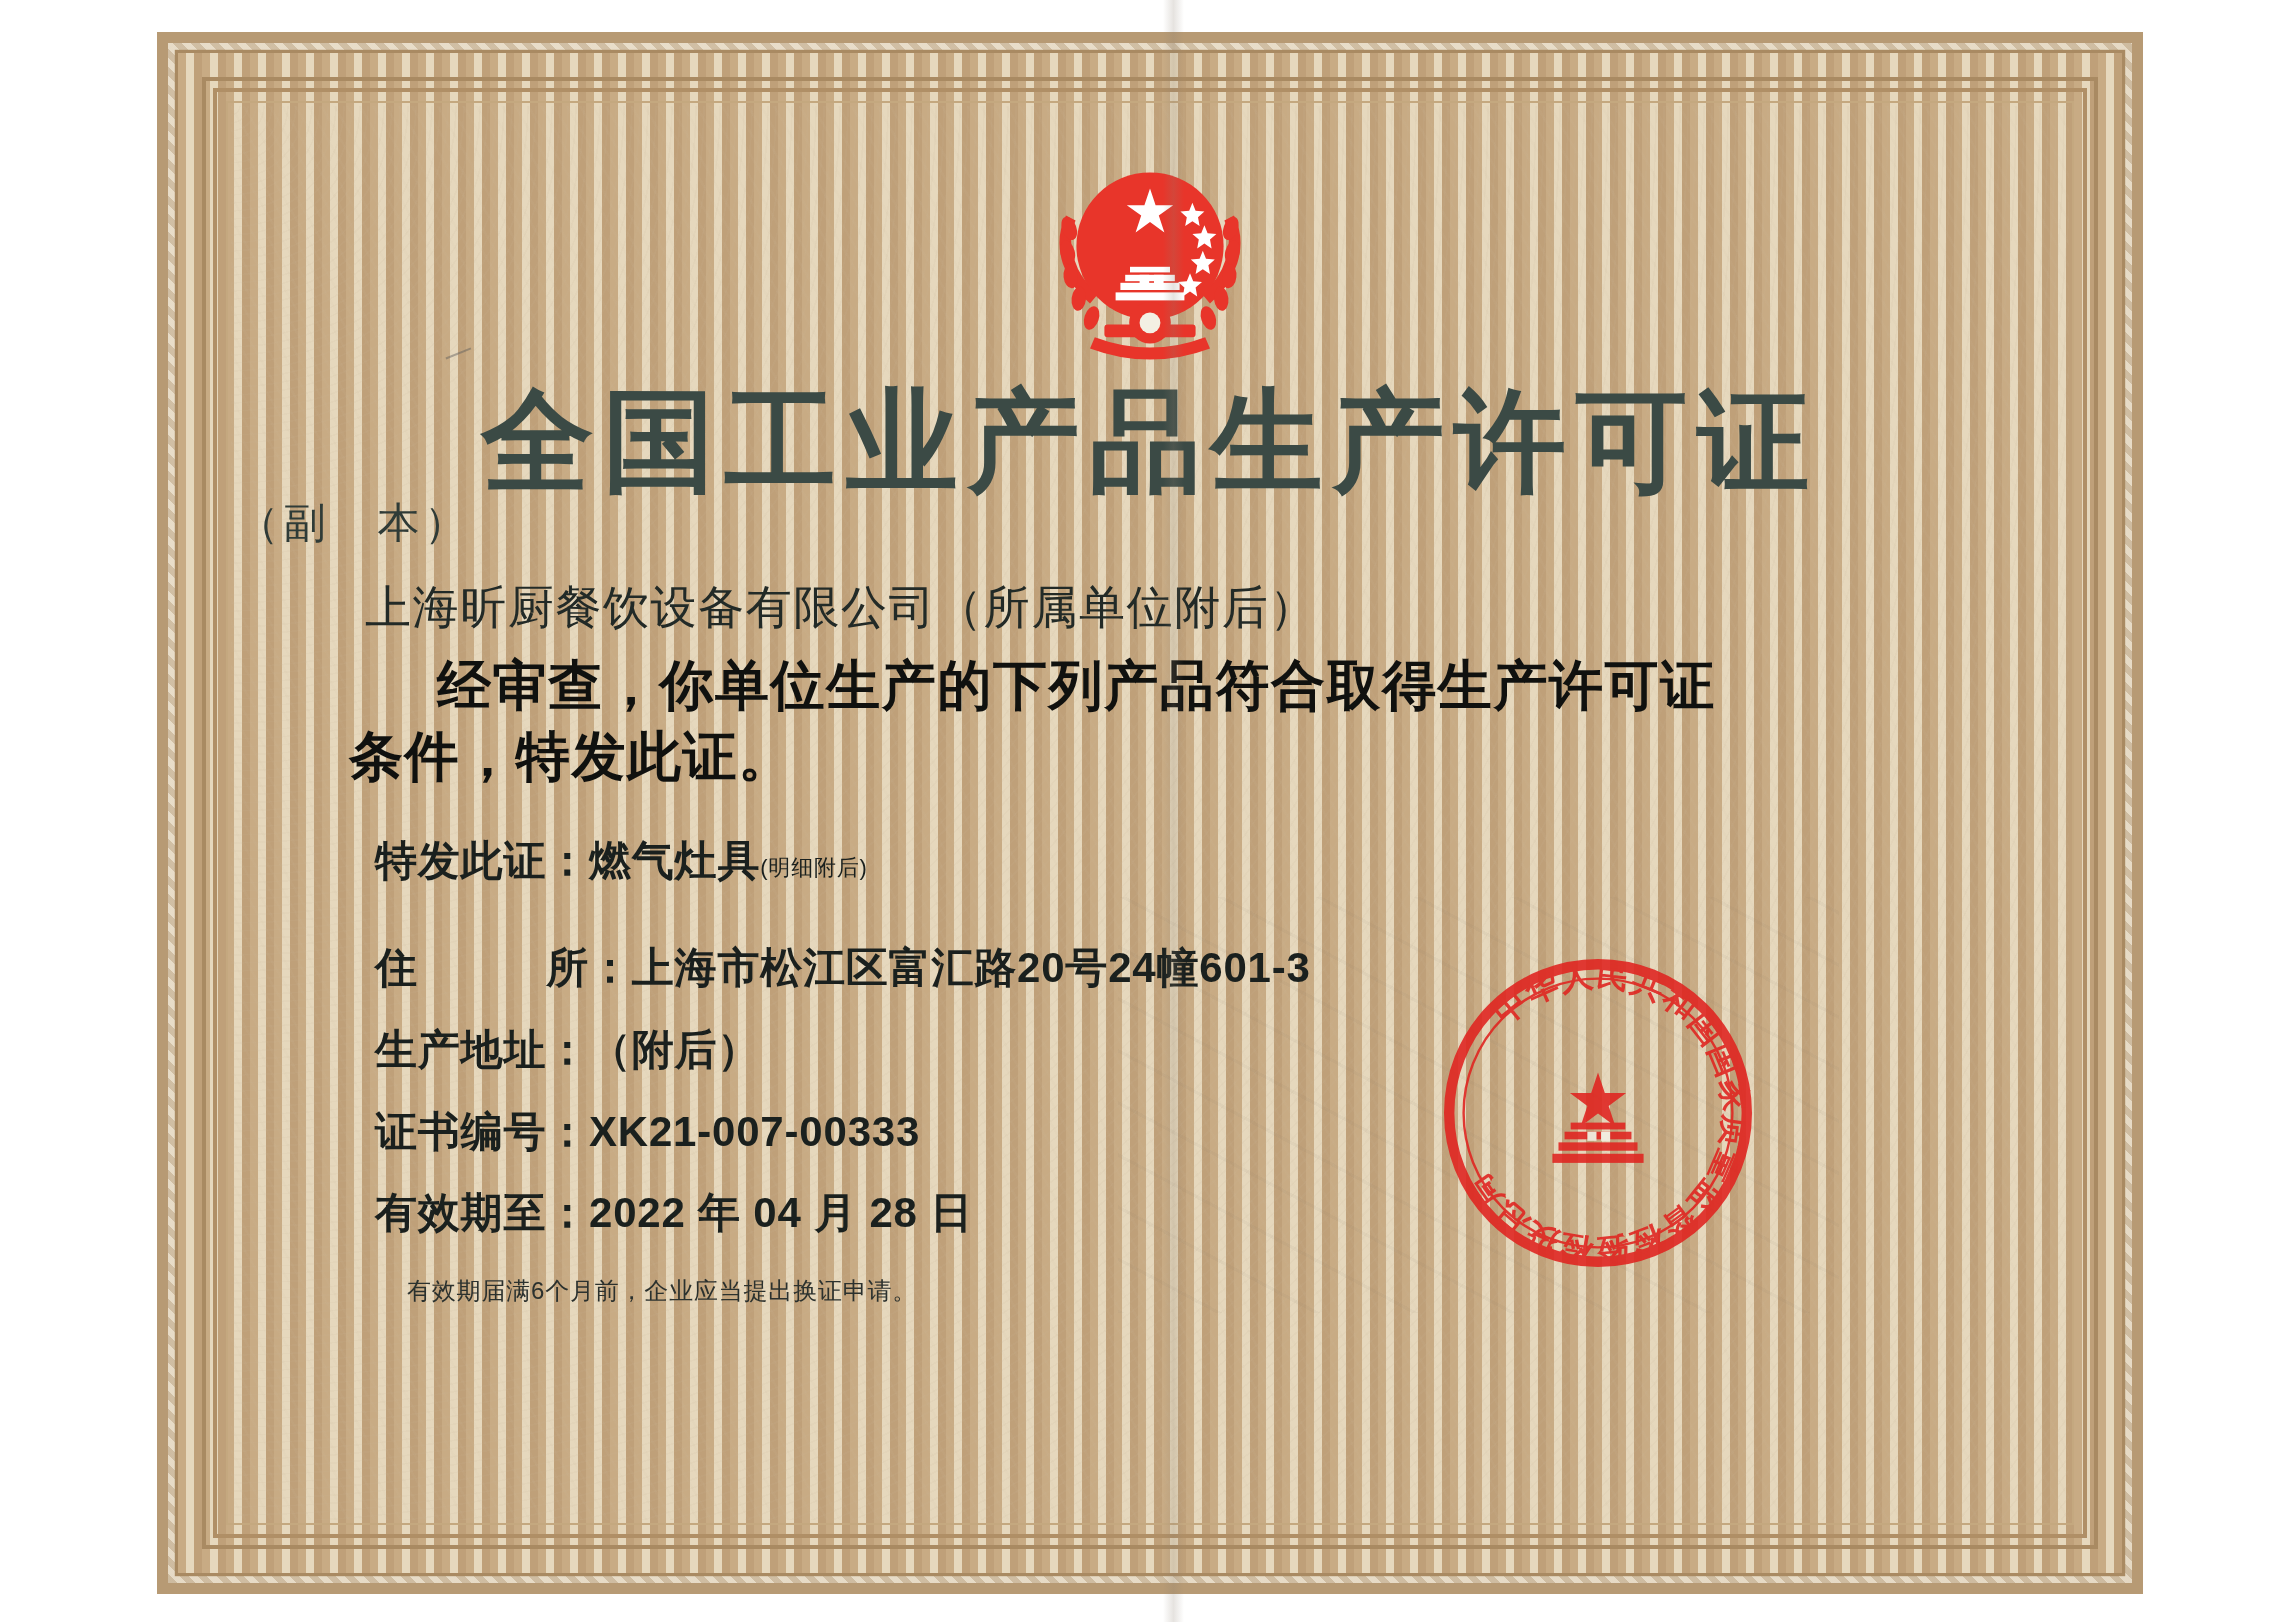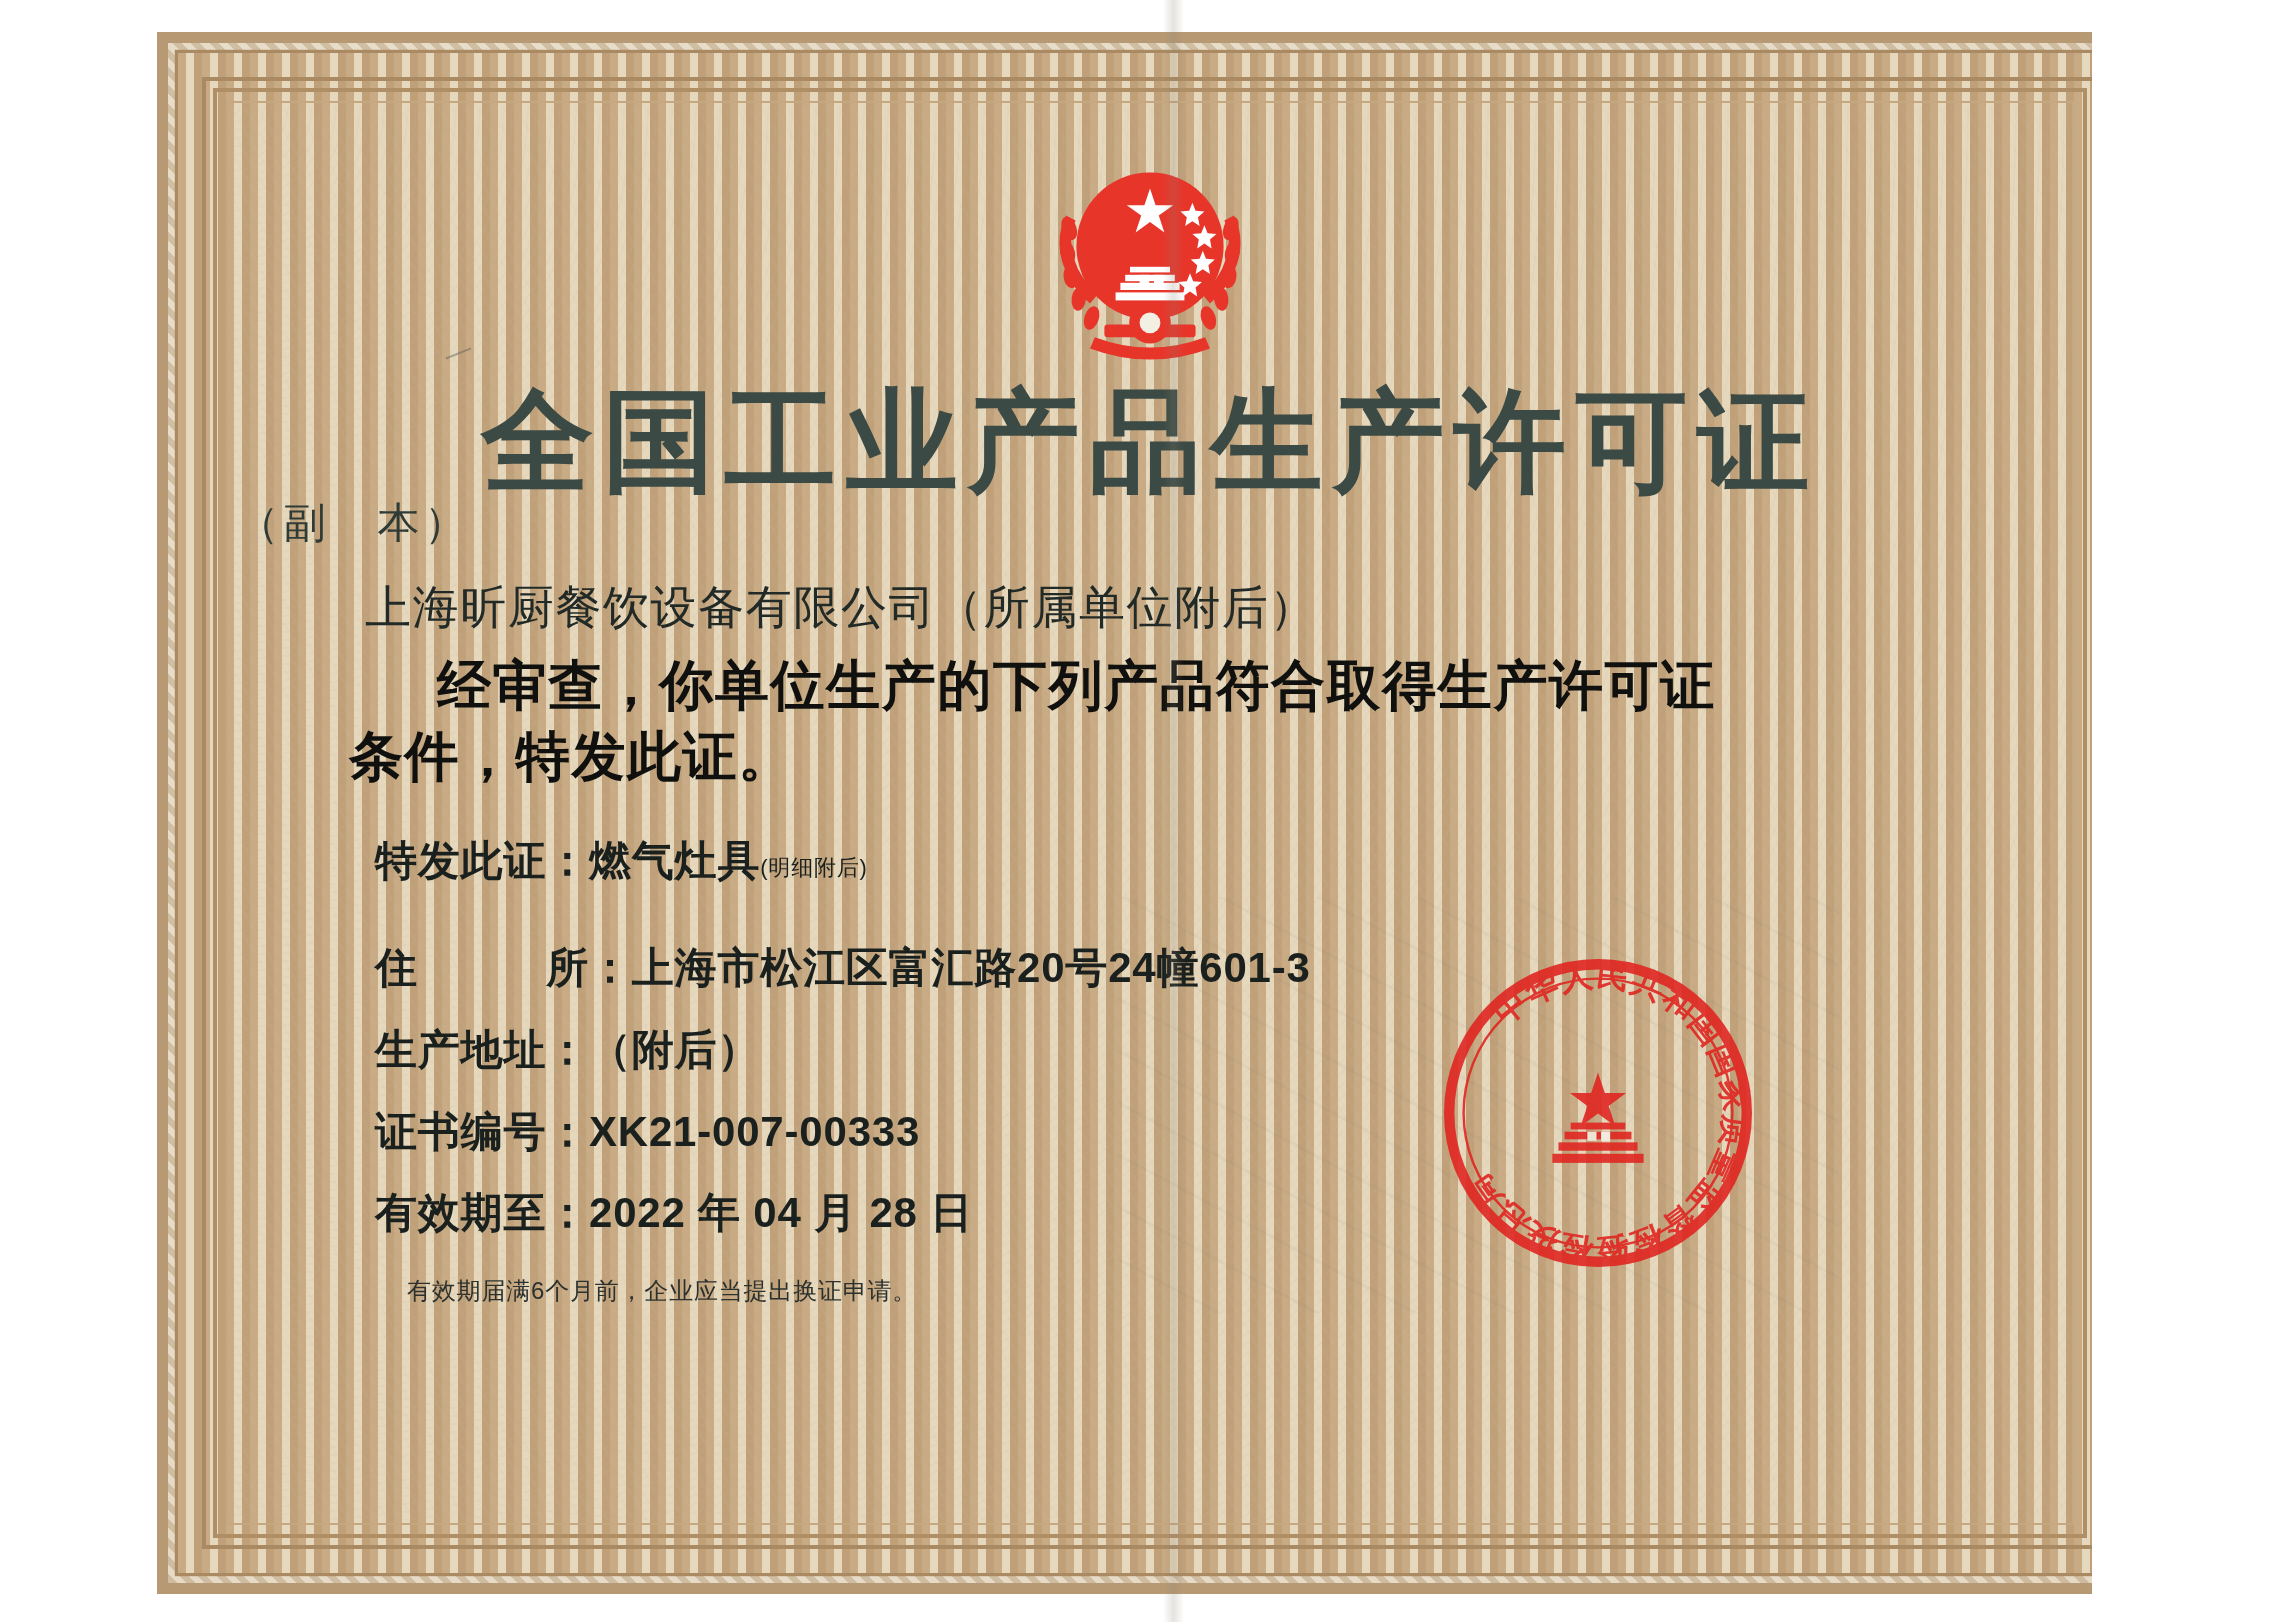"全国工业产品生产许可证" .scan { width: 2092px -> 2295px }
